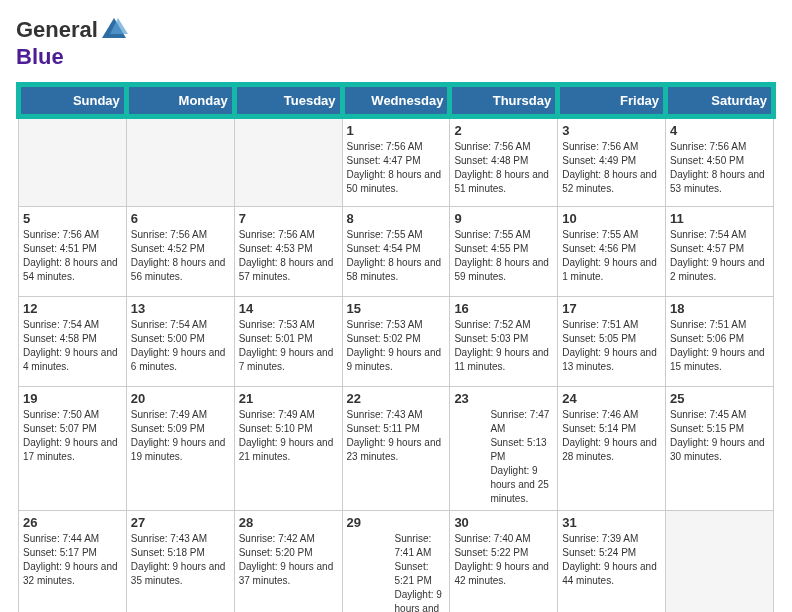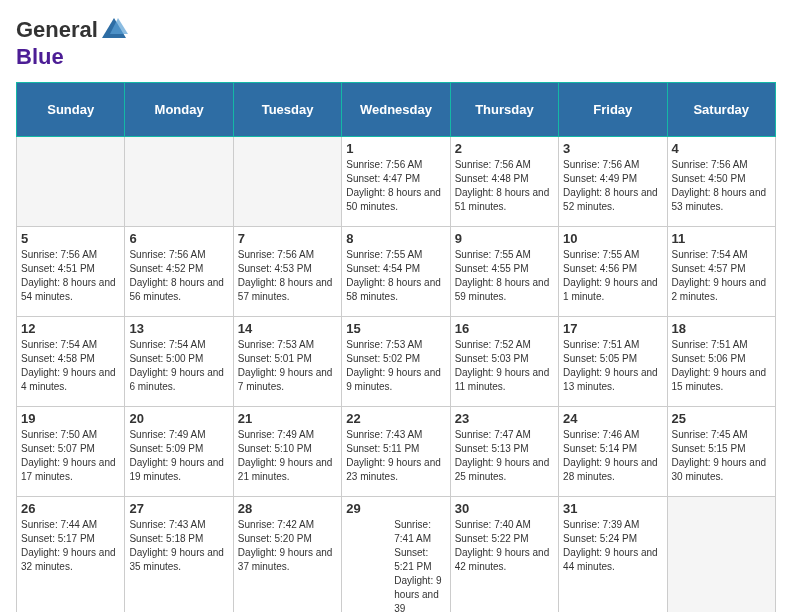"Sunday" th { border: 1px solid #14b8a6 -> 5px solid #14b8a6; padding: 19px 4px -> 6px 4px; text-align: center -> right }
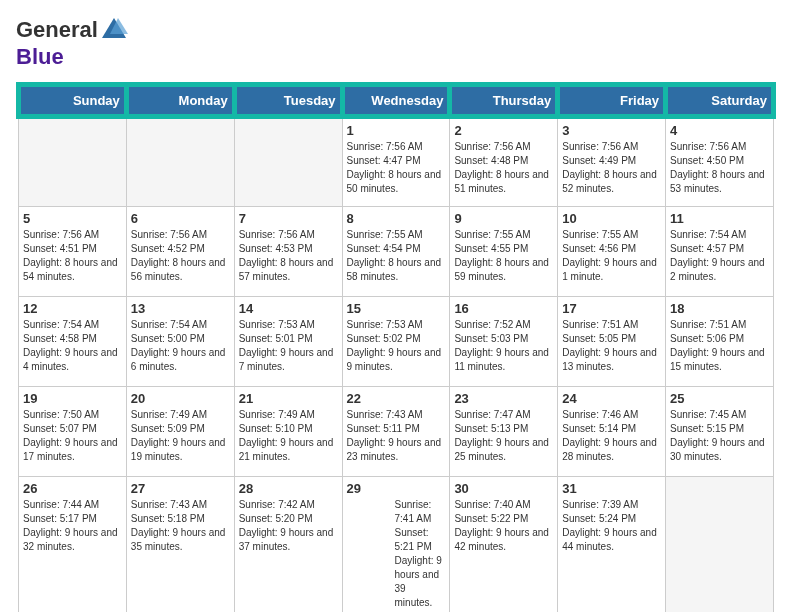"Sunrise: 7:47 AM" div.day-info { margin-left: none -> 36px }
